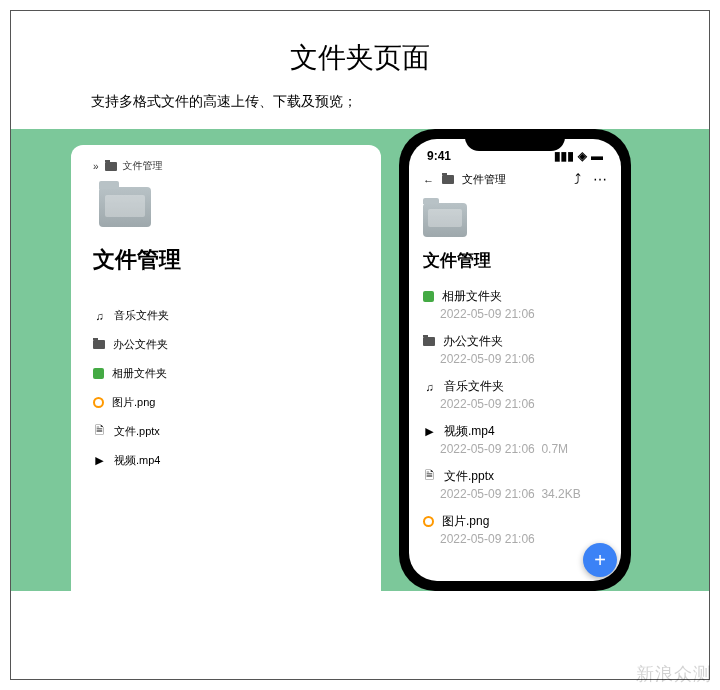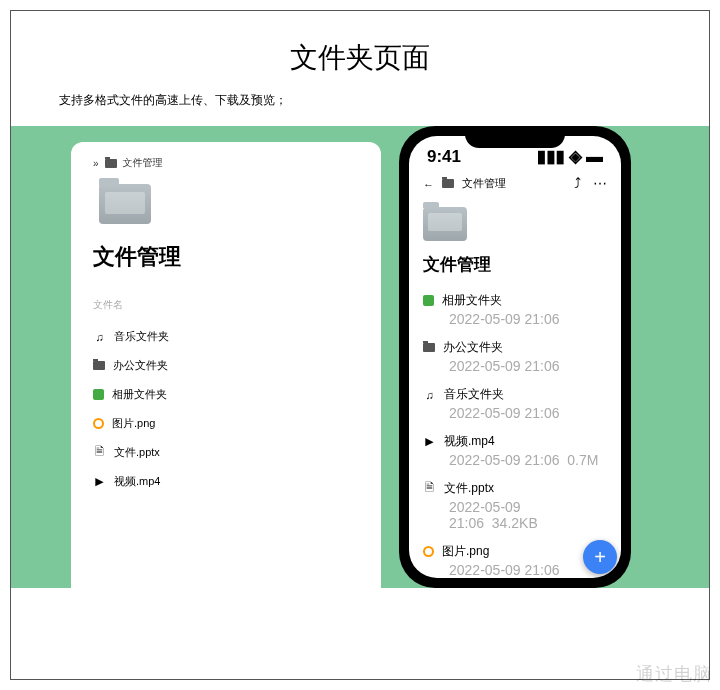"支持多格式文件的高速上传、下载及预览；" .page-desc { font-size: 12px -> 14px; margin: 14px 48px 0 -> 14px 80px 0 }
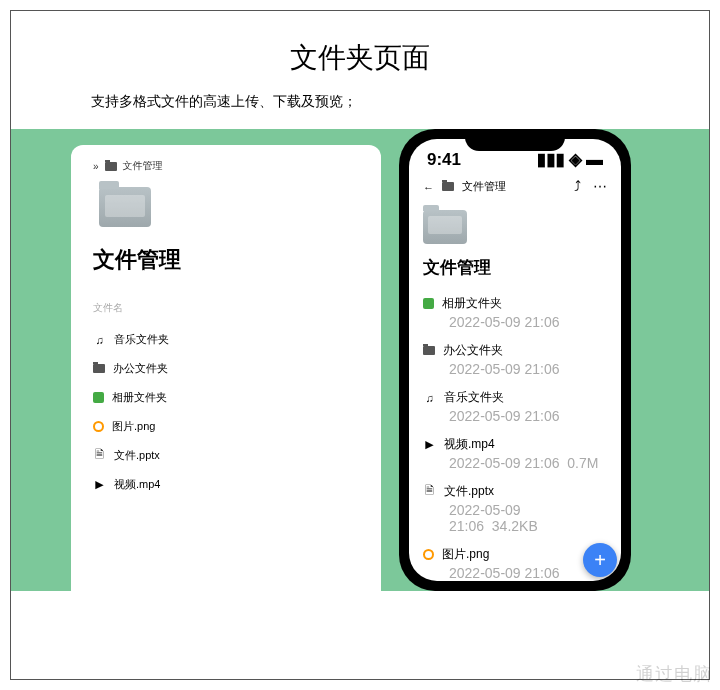"9:41" .status-bar { font-size: 17px -> 12px }
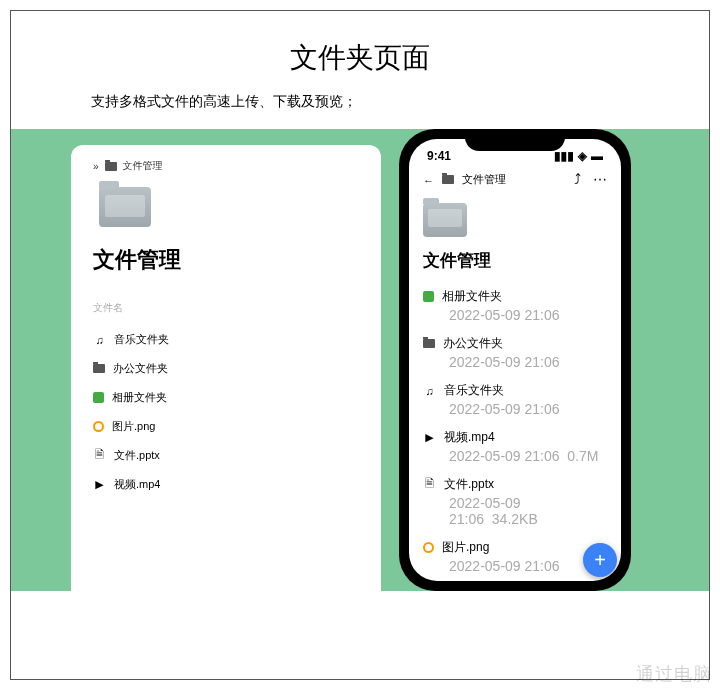"文件名" div.d-header { html: <div>文件名</div> -> none }
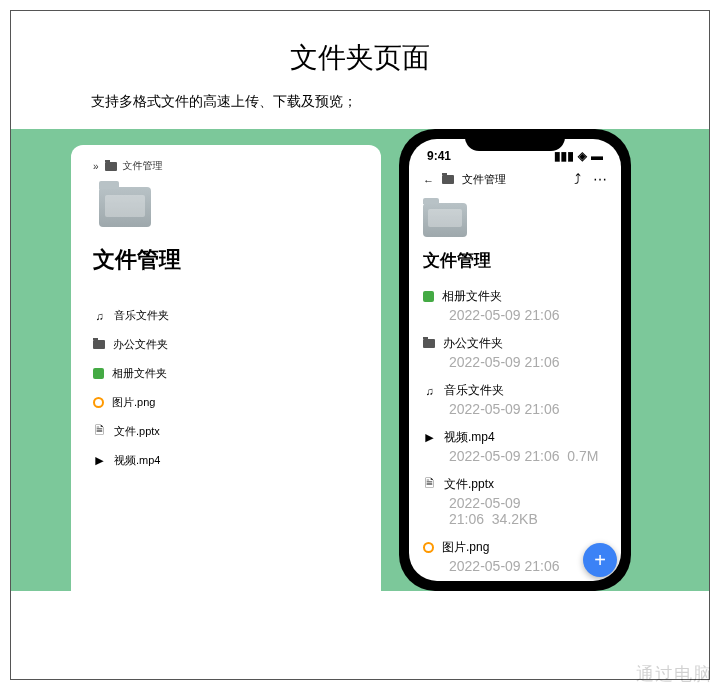"2022-05-09 21:06" .m-item-meta { font-size: 14px -> 12px; margin-left: 26px -> 17px }
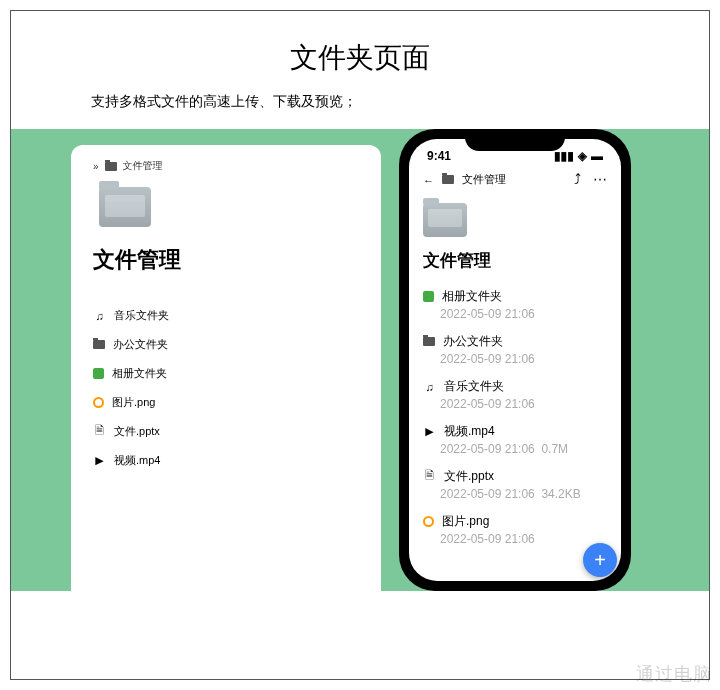"通过电脑" div.watermark { text: 通过电脑 -> 新浪众测 }
